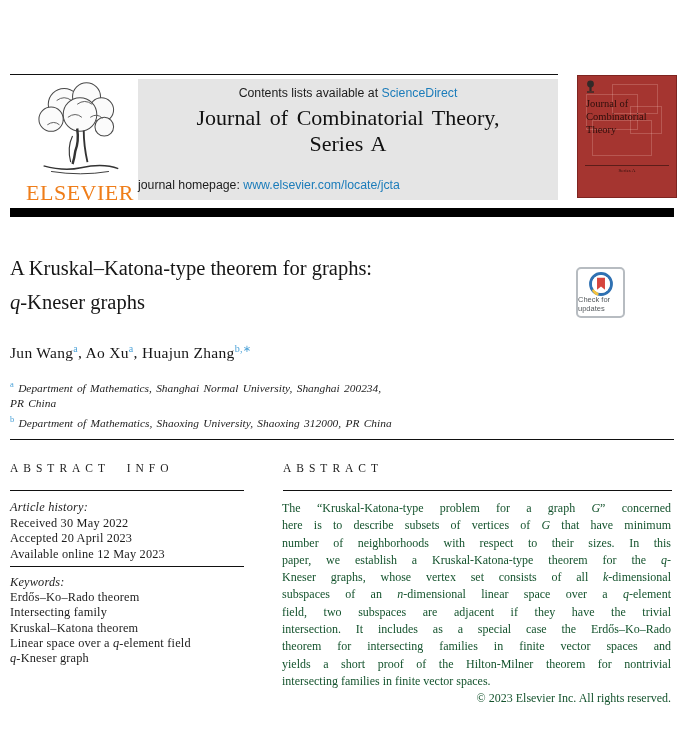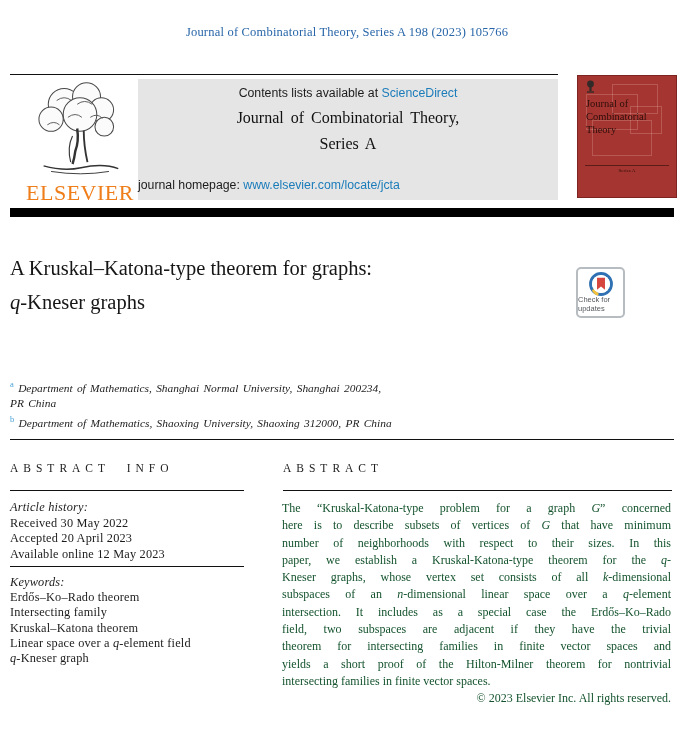"Journal of Combinatorial Theory, Series" div.abs { html: <div>Journal of Combinatorial Theory, Series A 198 (2023) 105766</div> -> none }
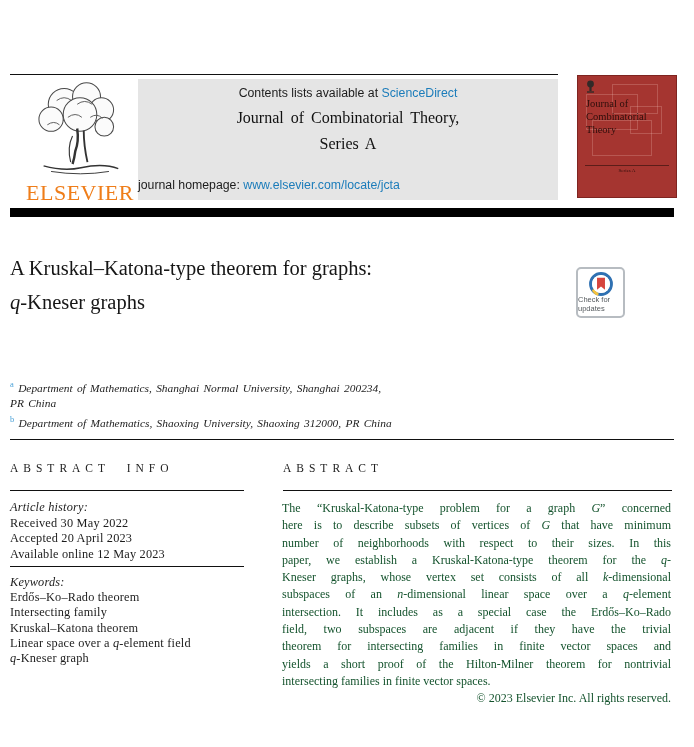"Journal of Combinatorial Theory," .header-title { font-size: 16px -> 22px }
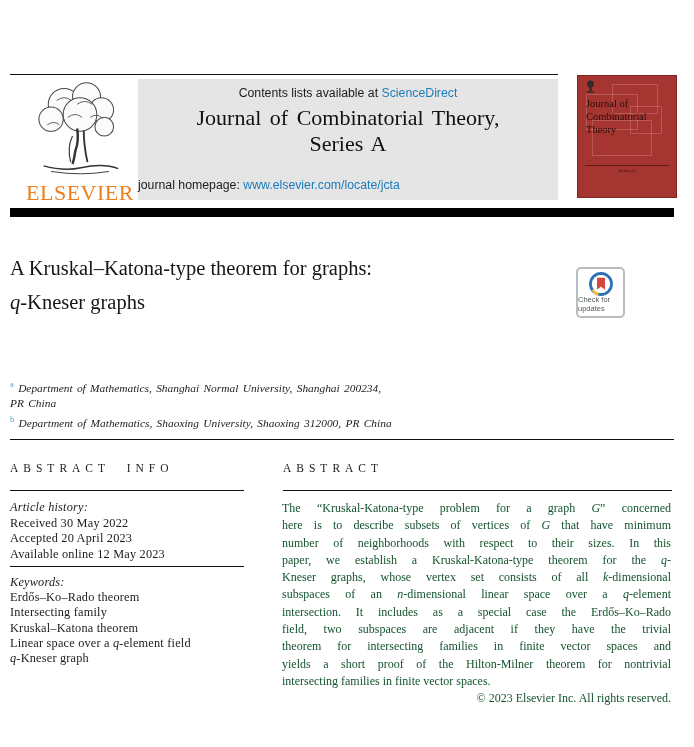"Jun Wanga, Ao Xua, Huajun" div.abs { html: none -> <div> <span>Jun Wang</span><sup>a</sup><span>, </span><span>Ao Xu</span><sup>a</sup><span>, </span><span>Huajun Zhang</span><sup>b,∗</sup> </div> }
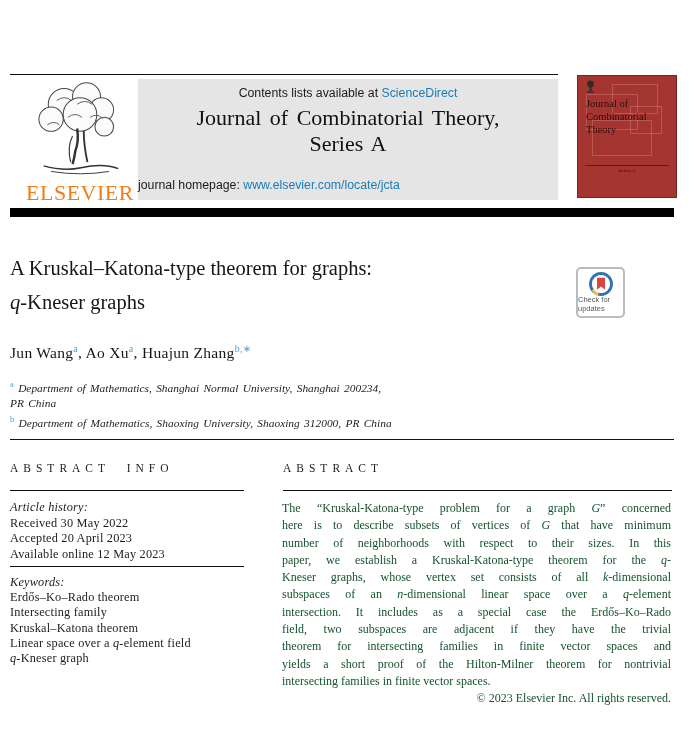"intersection. It includes as a" div.abs-line { order: before "field, two subspaces are adjacent" -> after "field, two subspaces are adjacent" }
